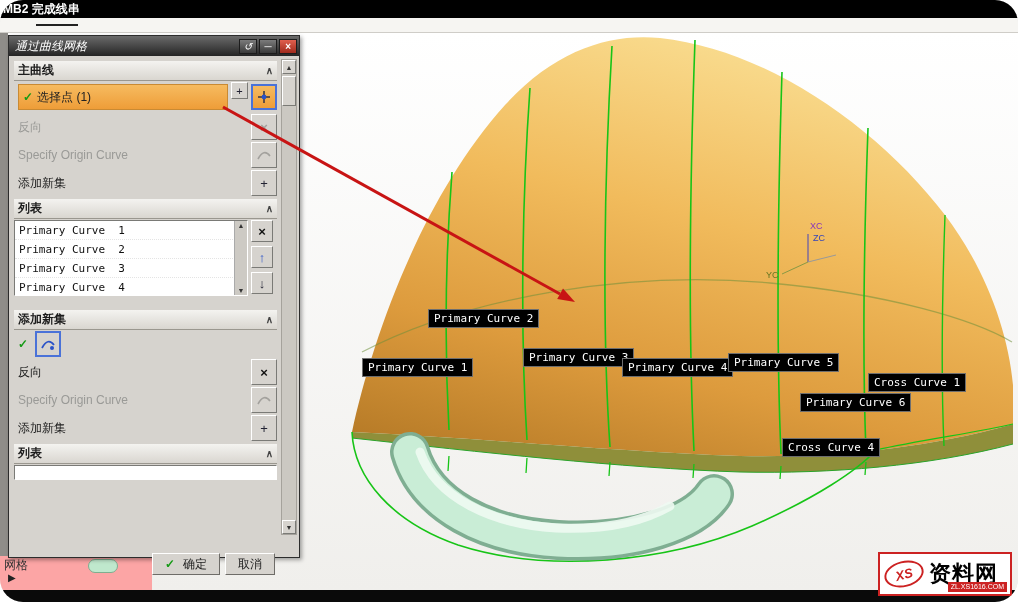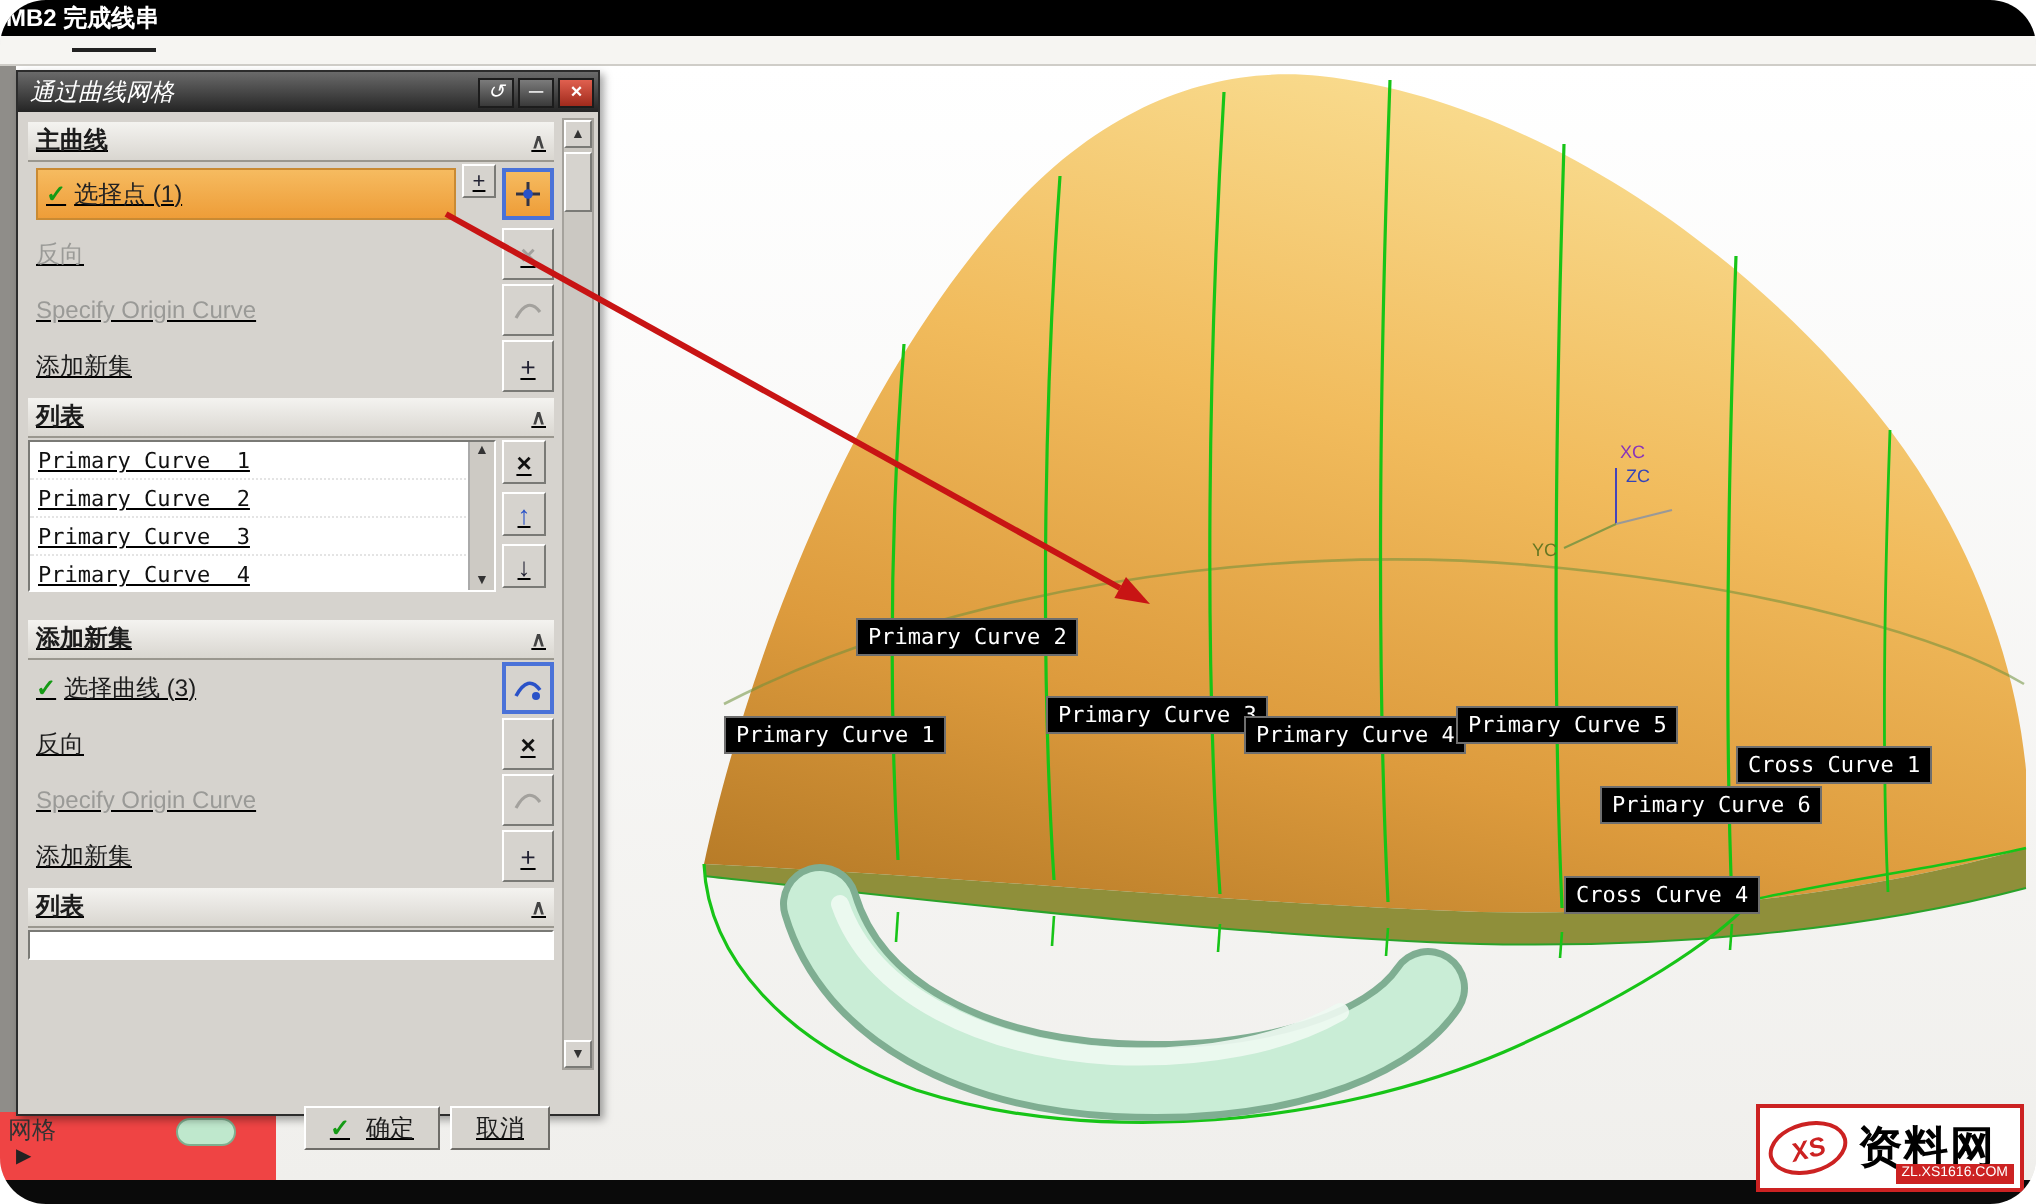"主曲线" .dlg-body { text-decoration: underline -> none }
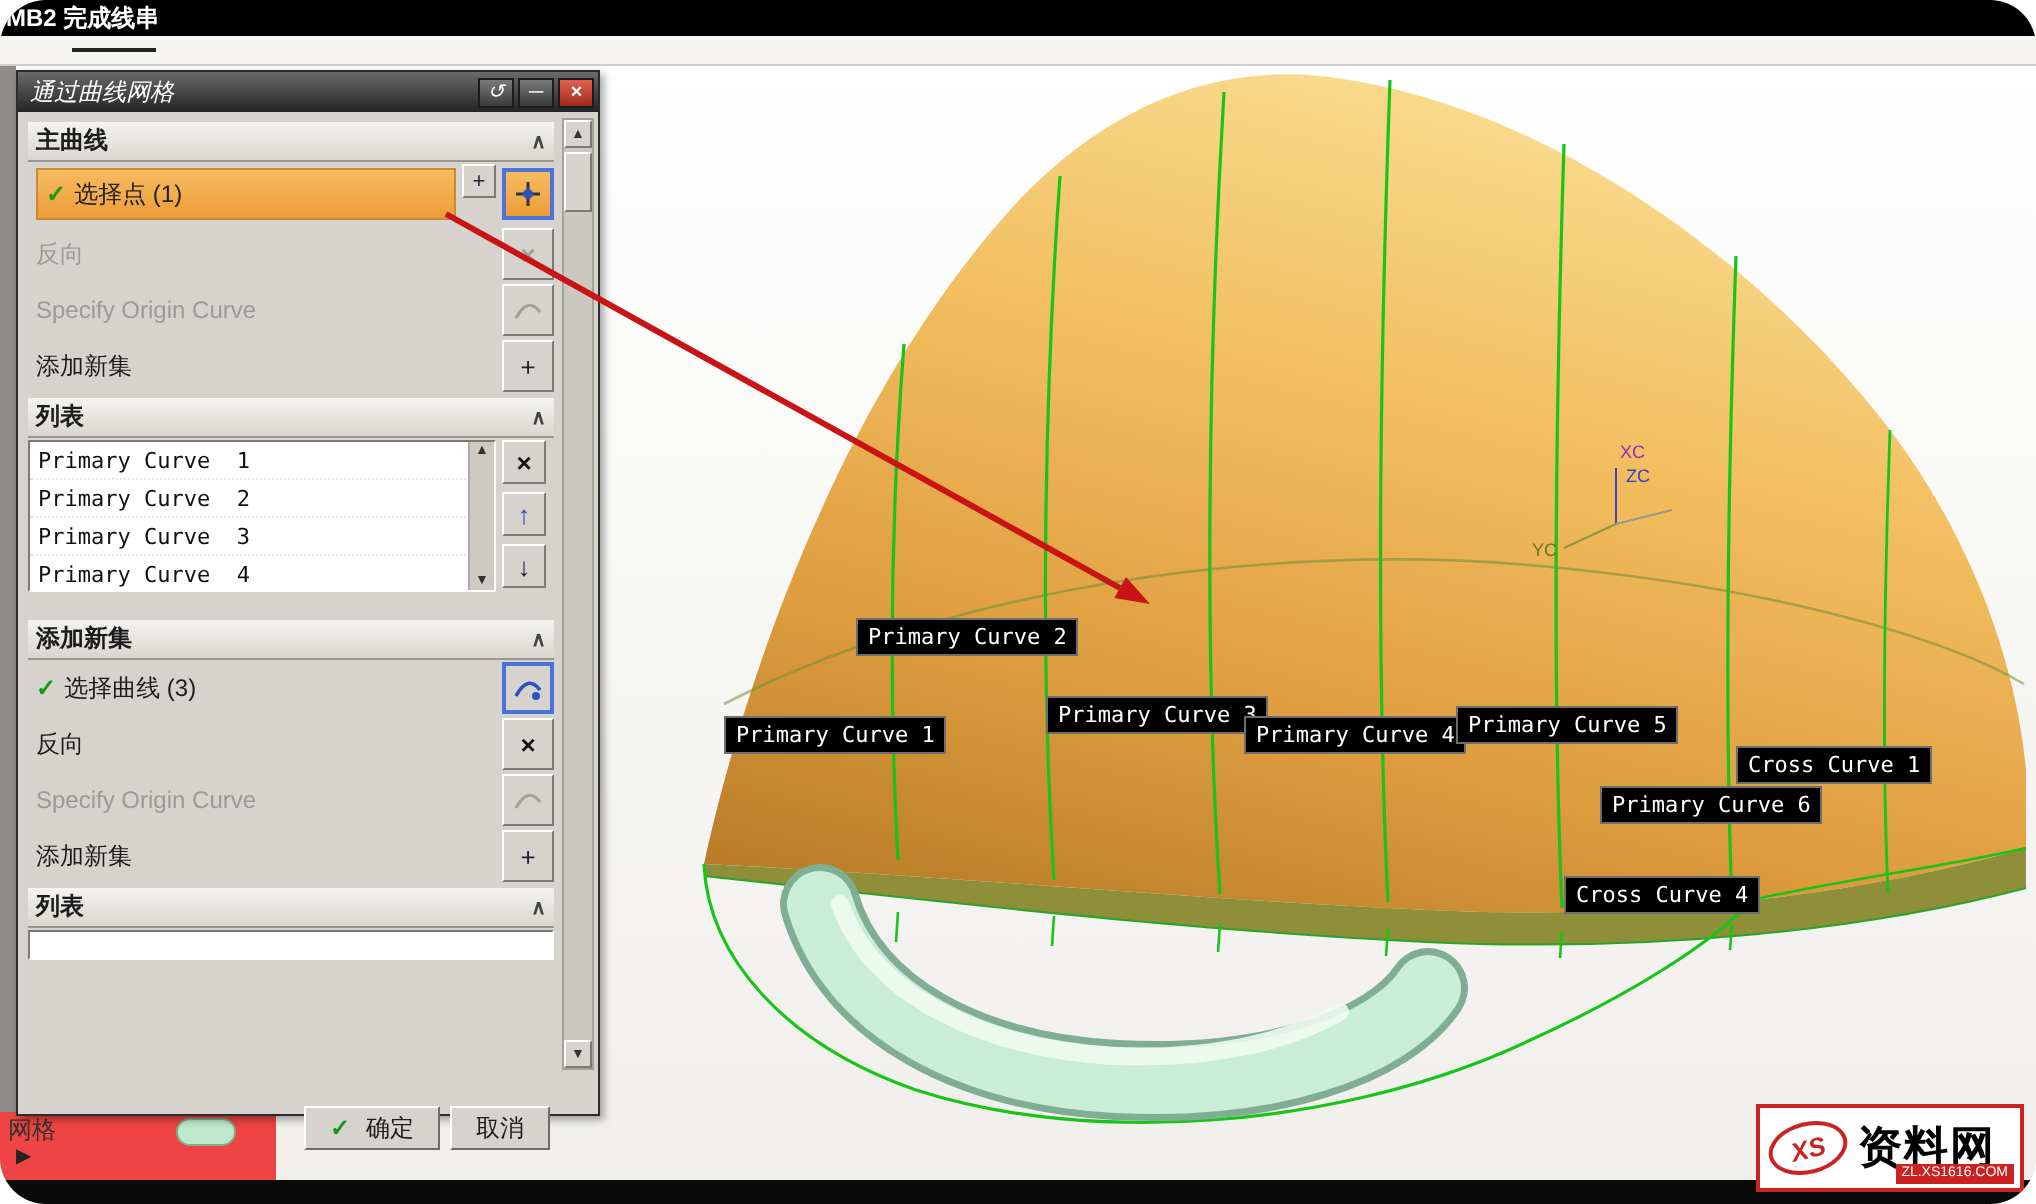"选择曲线 (3)" span.lab { html: <span>选择曲线 (3)</span> -> none }
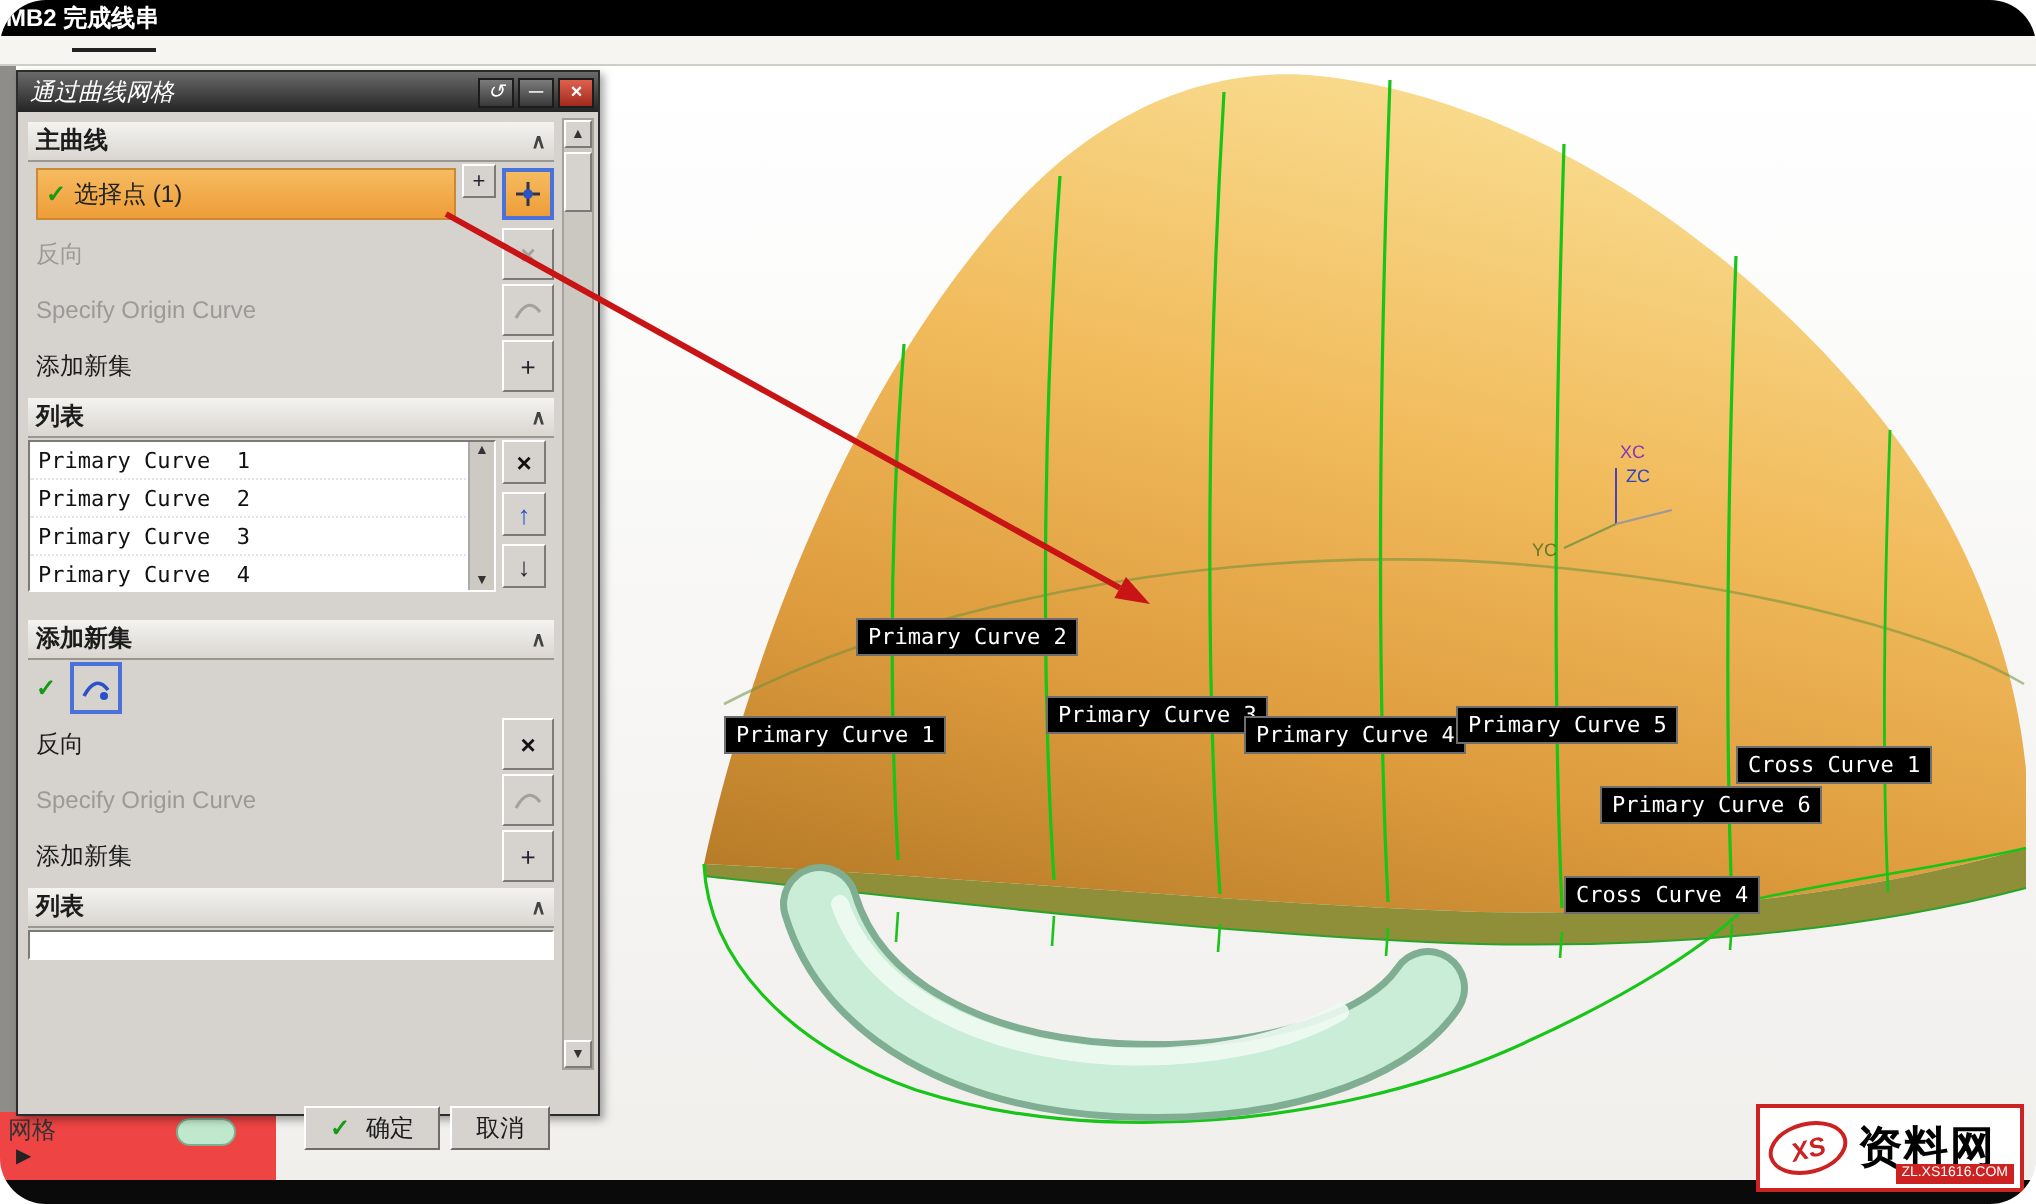"网格" .bl-panel { background: #ef4444 -> #fca5a5; width: 138px -> 152px }
